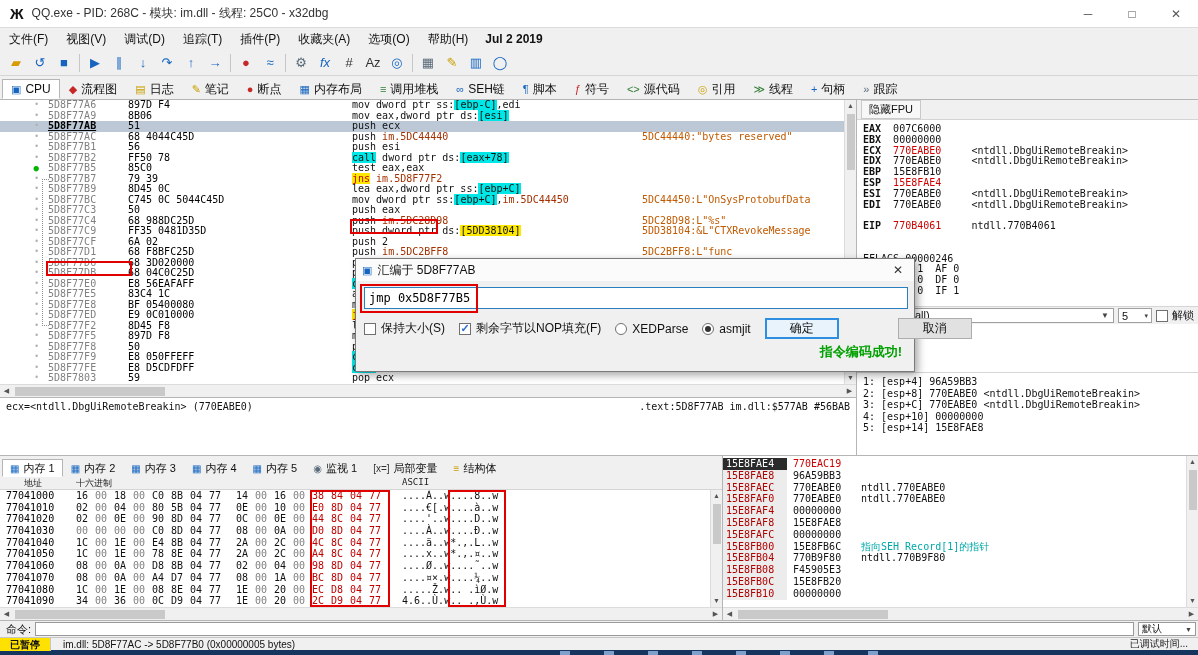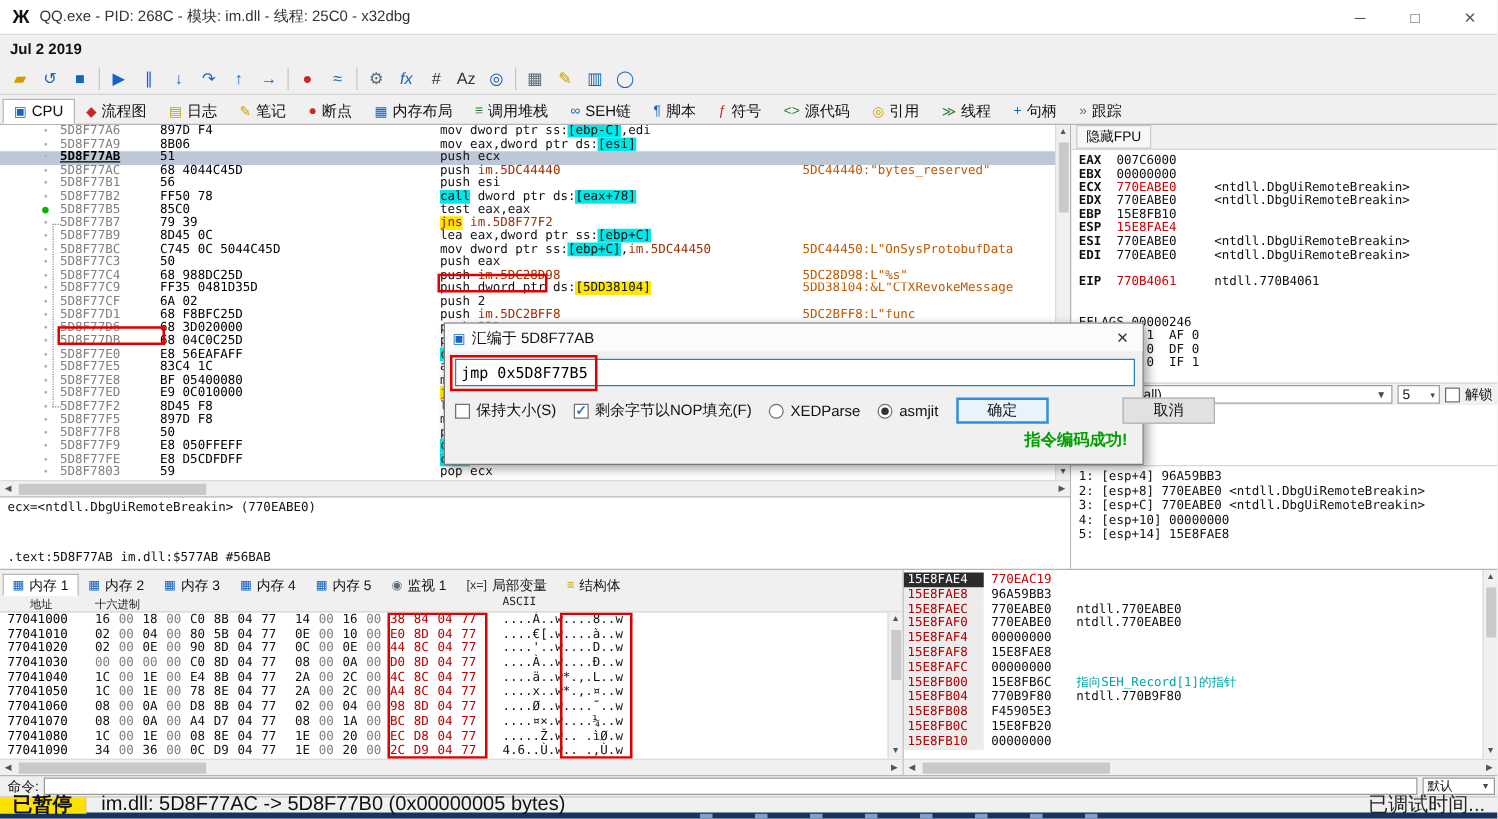"文件(F)" span { html: none -> <span> <span>文件(F)</span> <span>视图(V)</span> <span>调试(D)</span> <span>追踪(T)</span> <span>插件(P)</span> <span>收藏夹(A)</span> <span>选项(O)</span> <span>帮助(H)</span> </span> }
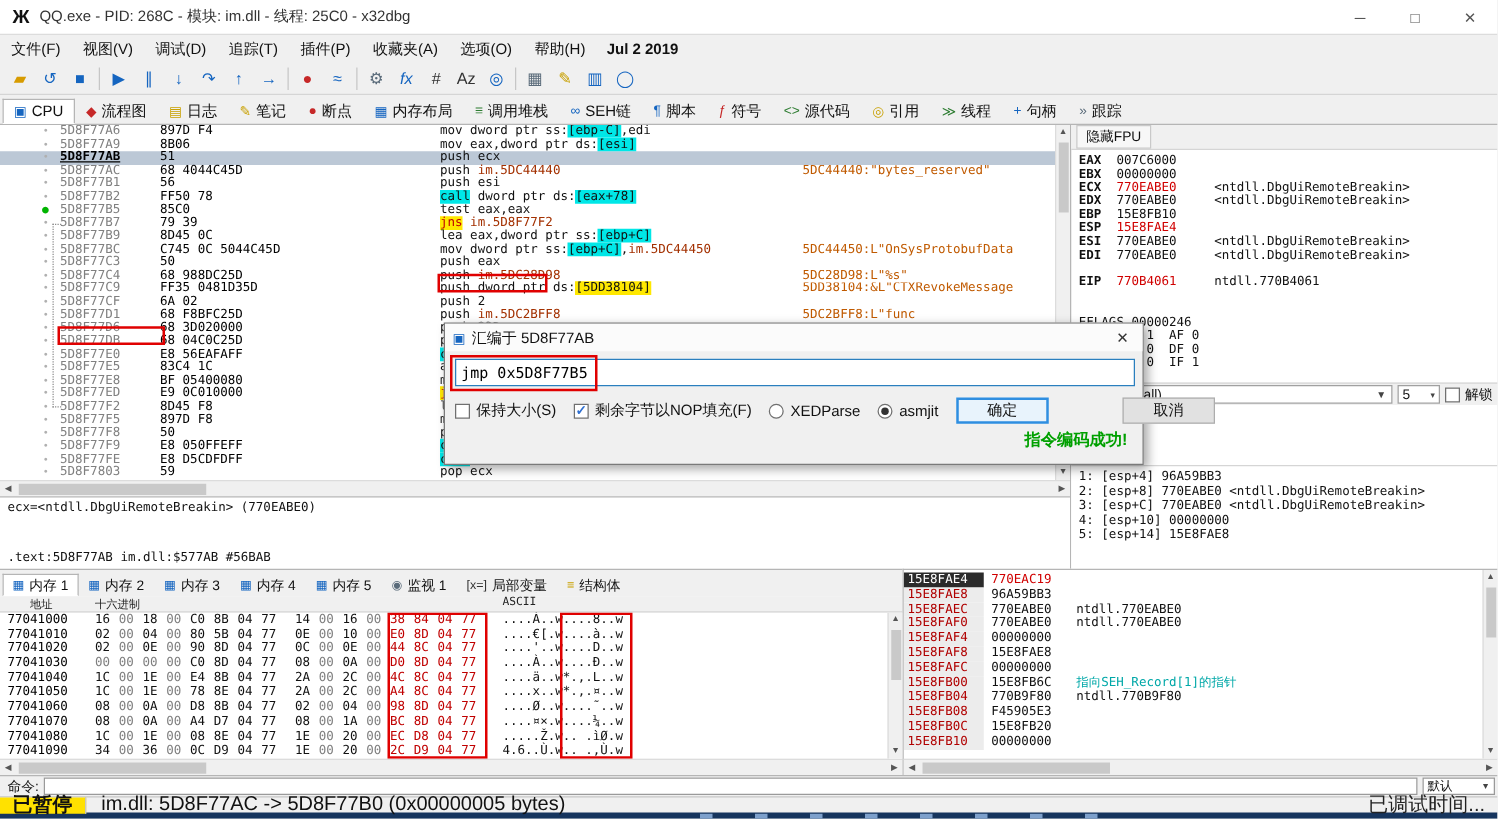"ecx=<ntdll.DbgUiRemoteBreakin>" .infobox { flex-direction: column -> row }
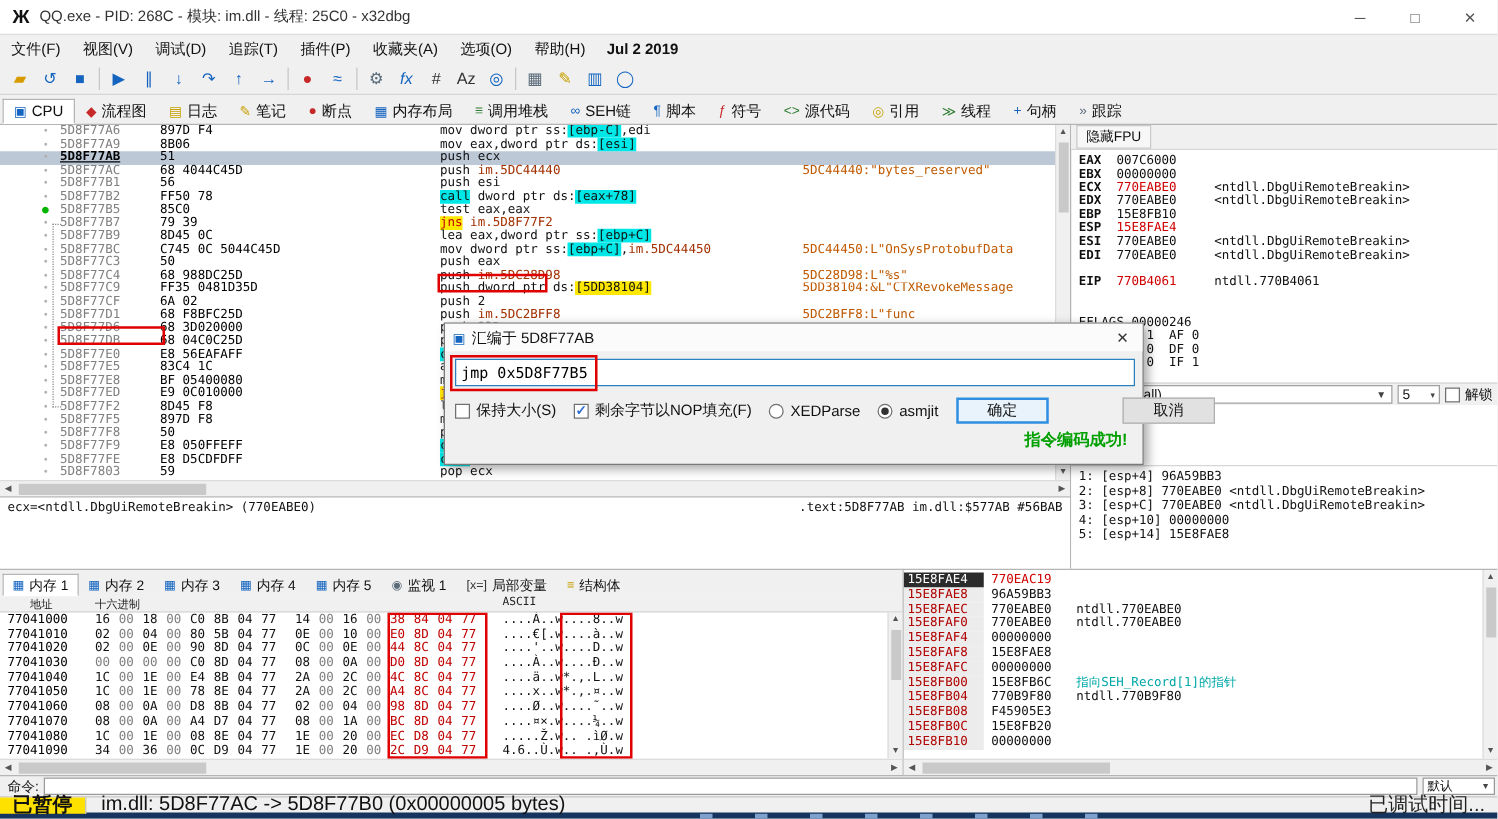"已暂停" .statusbar { font-size: 16px -> 10px }
